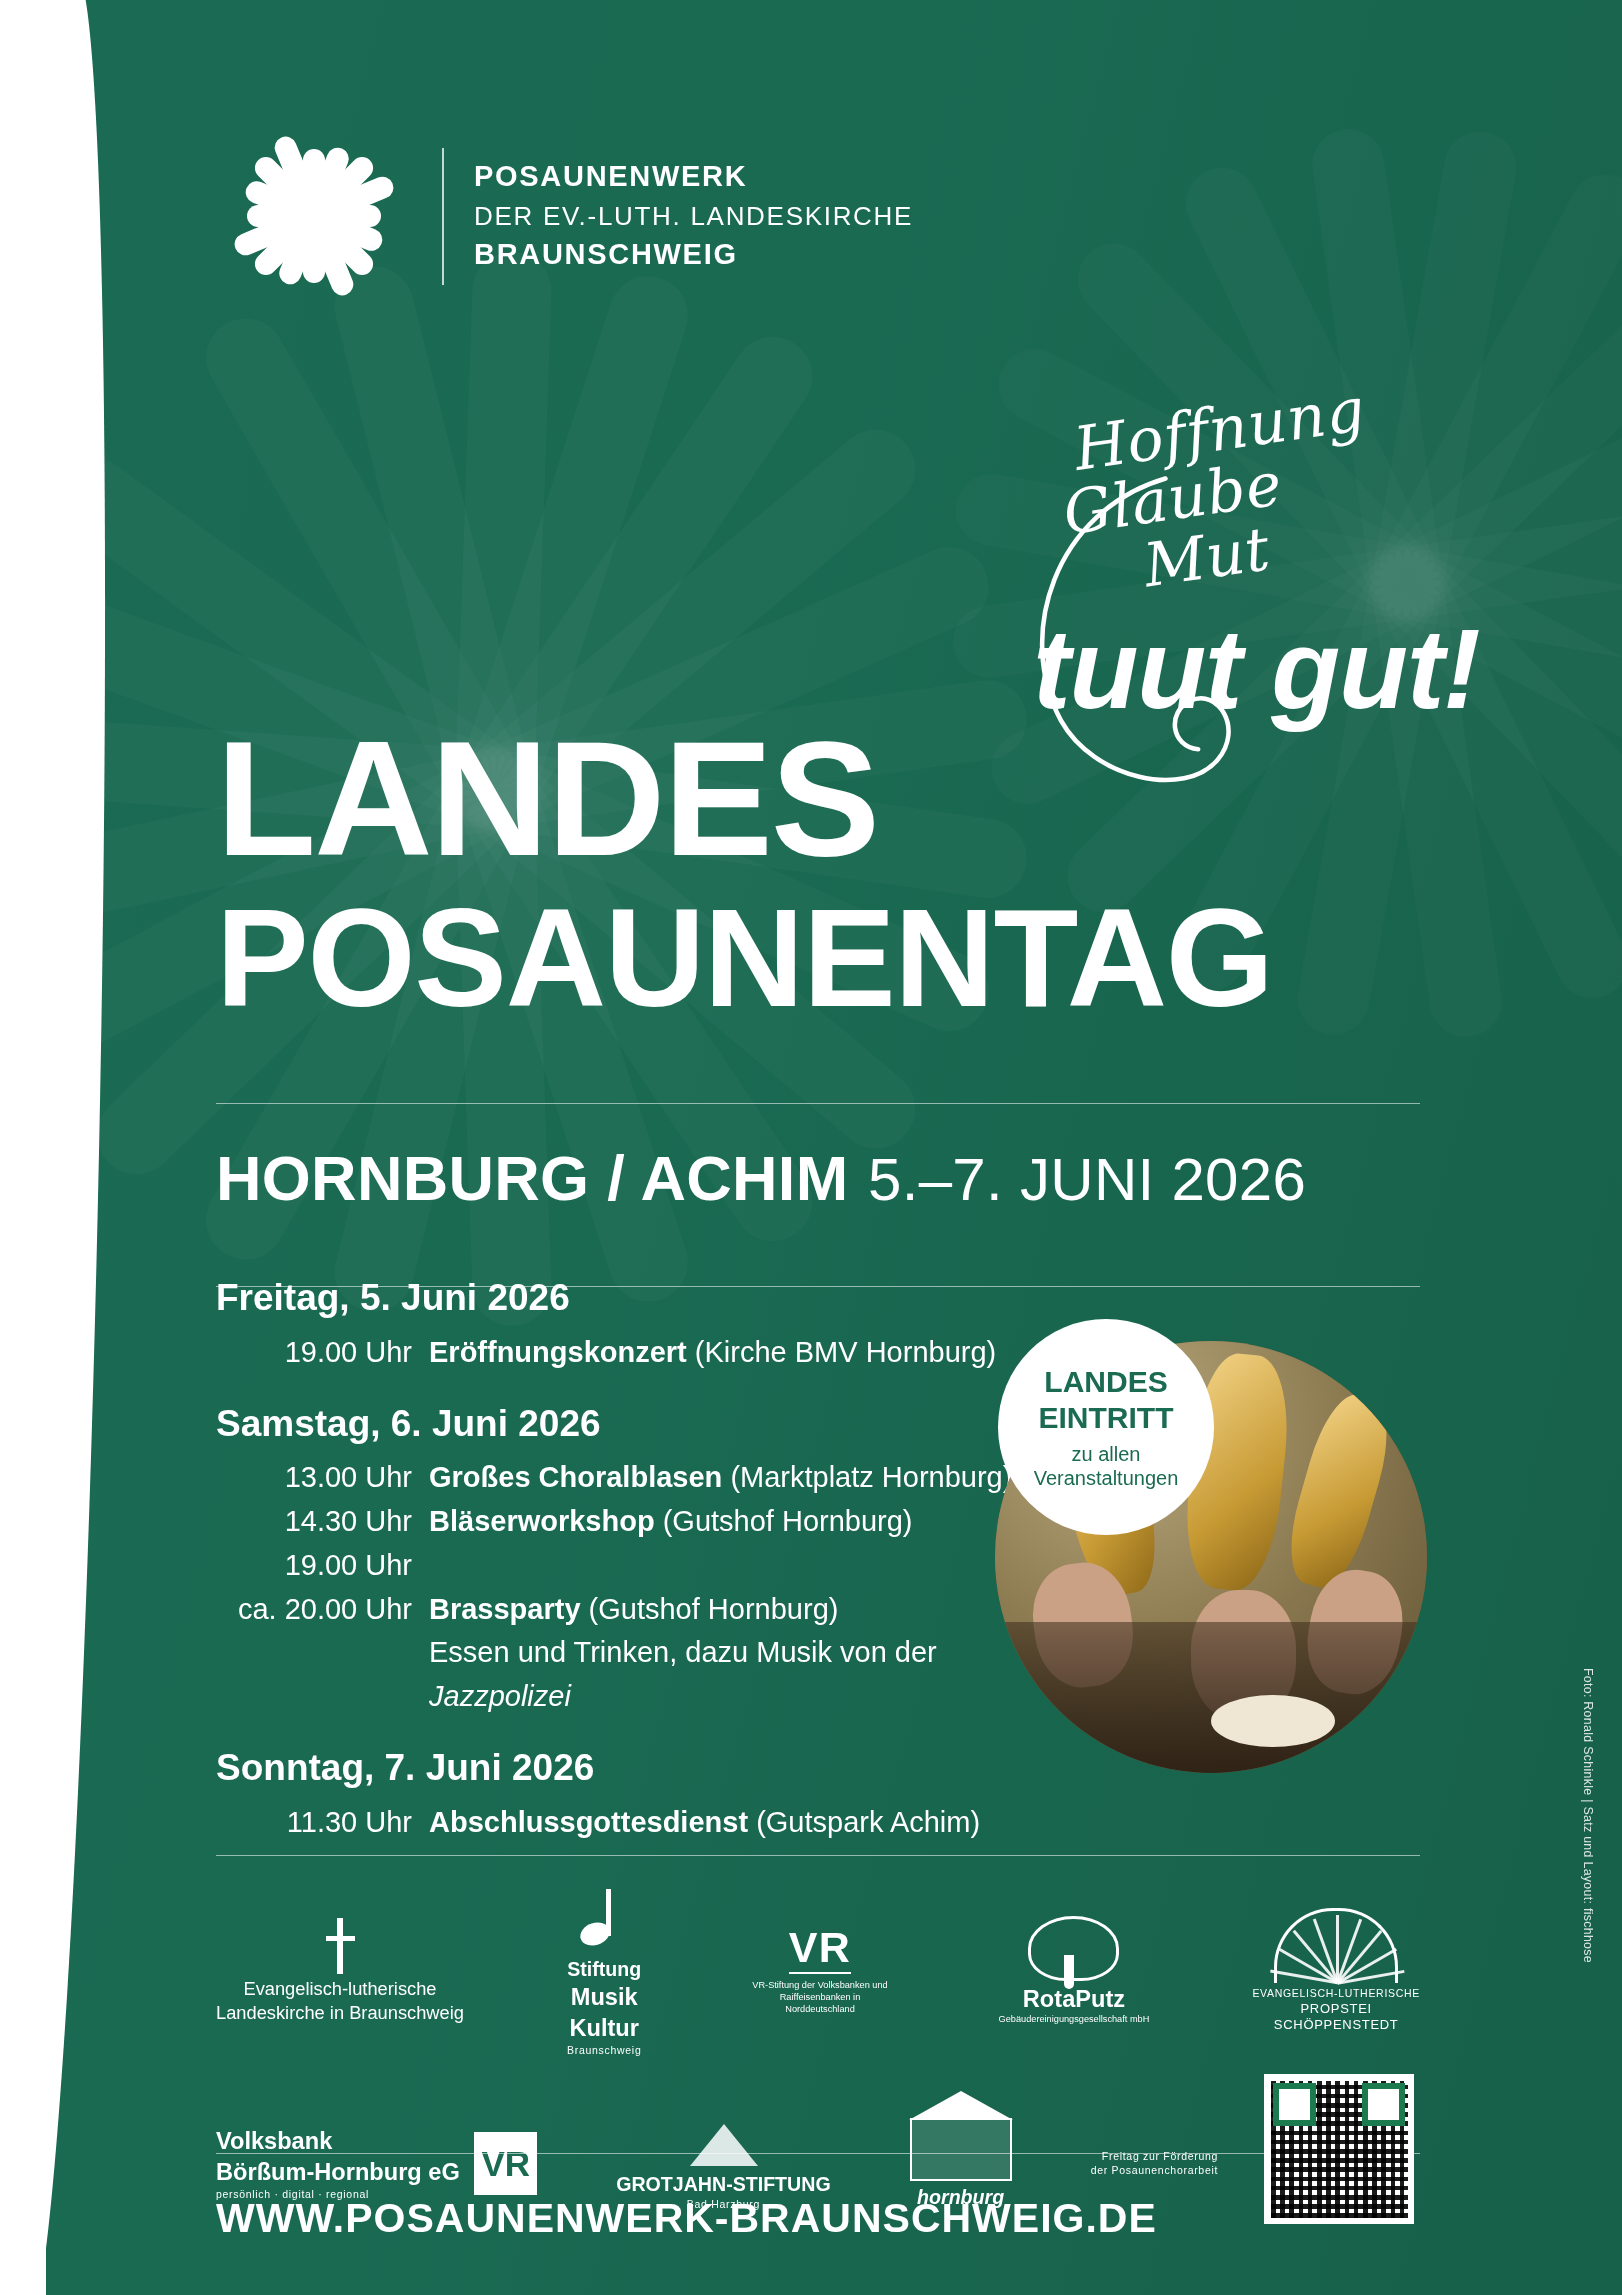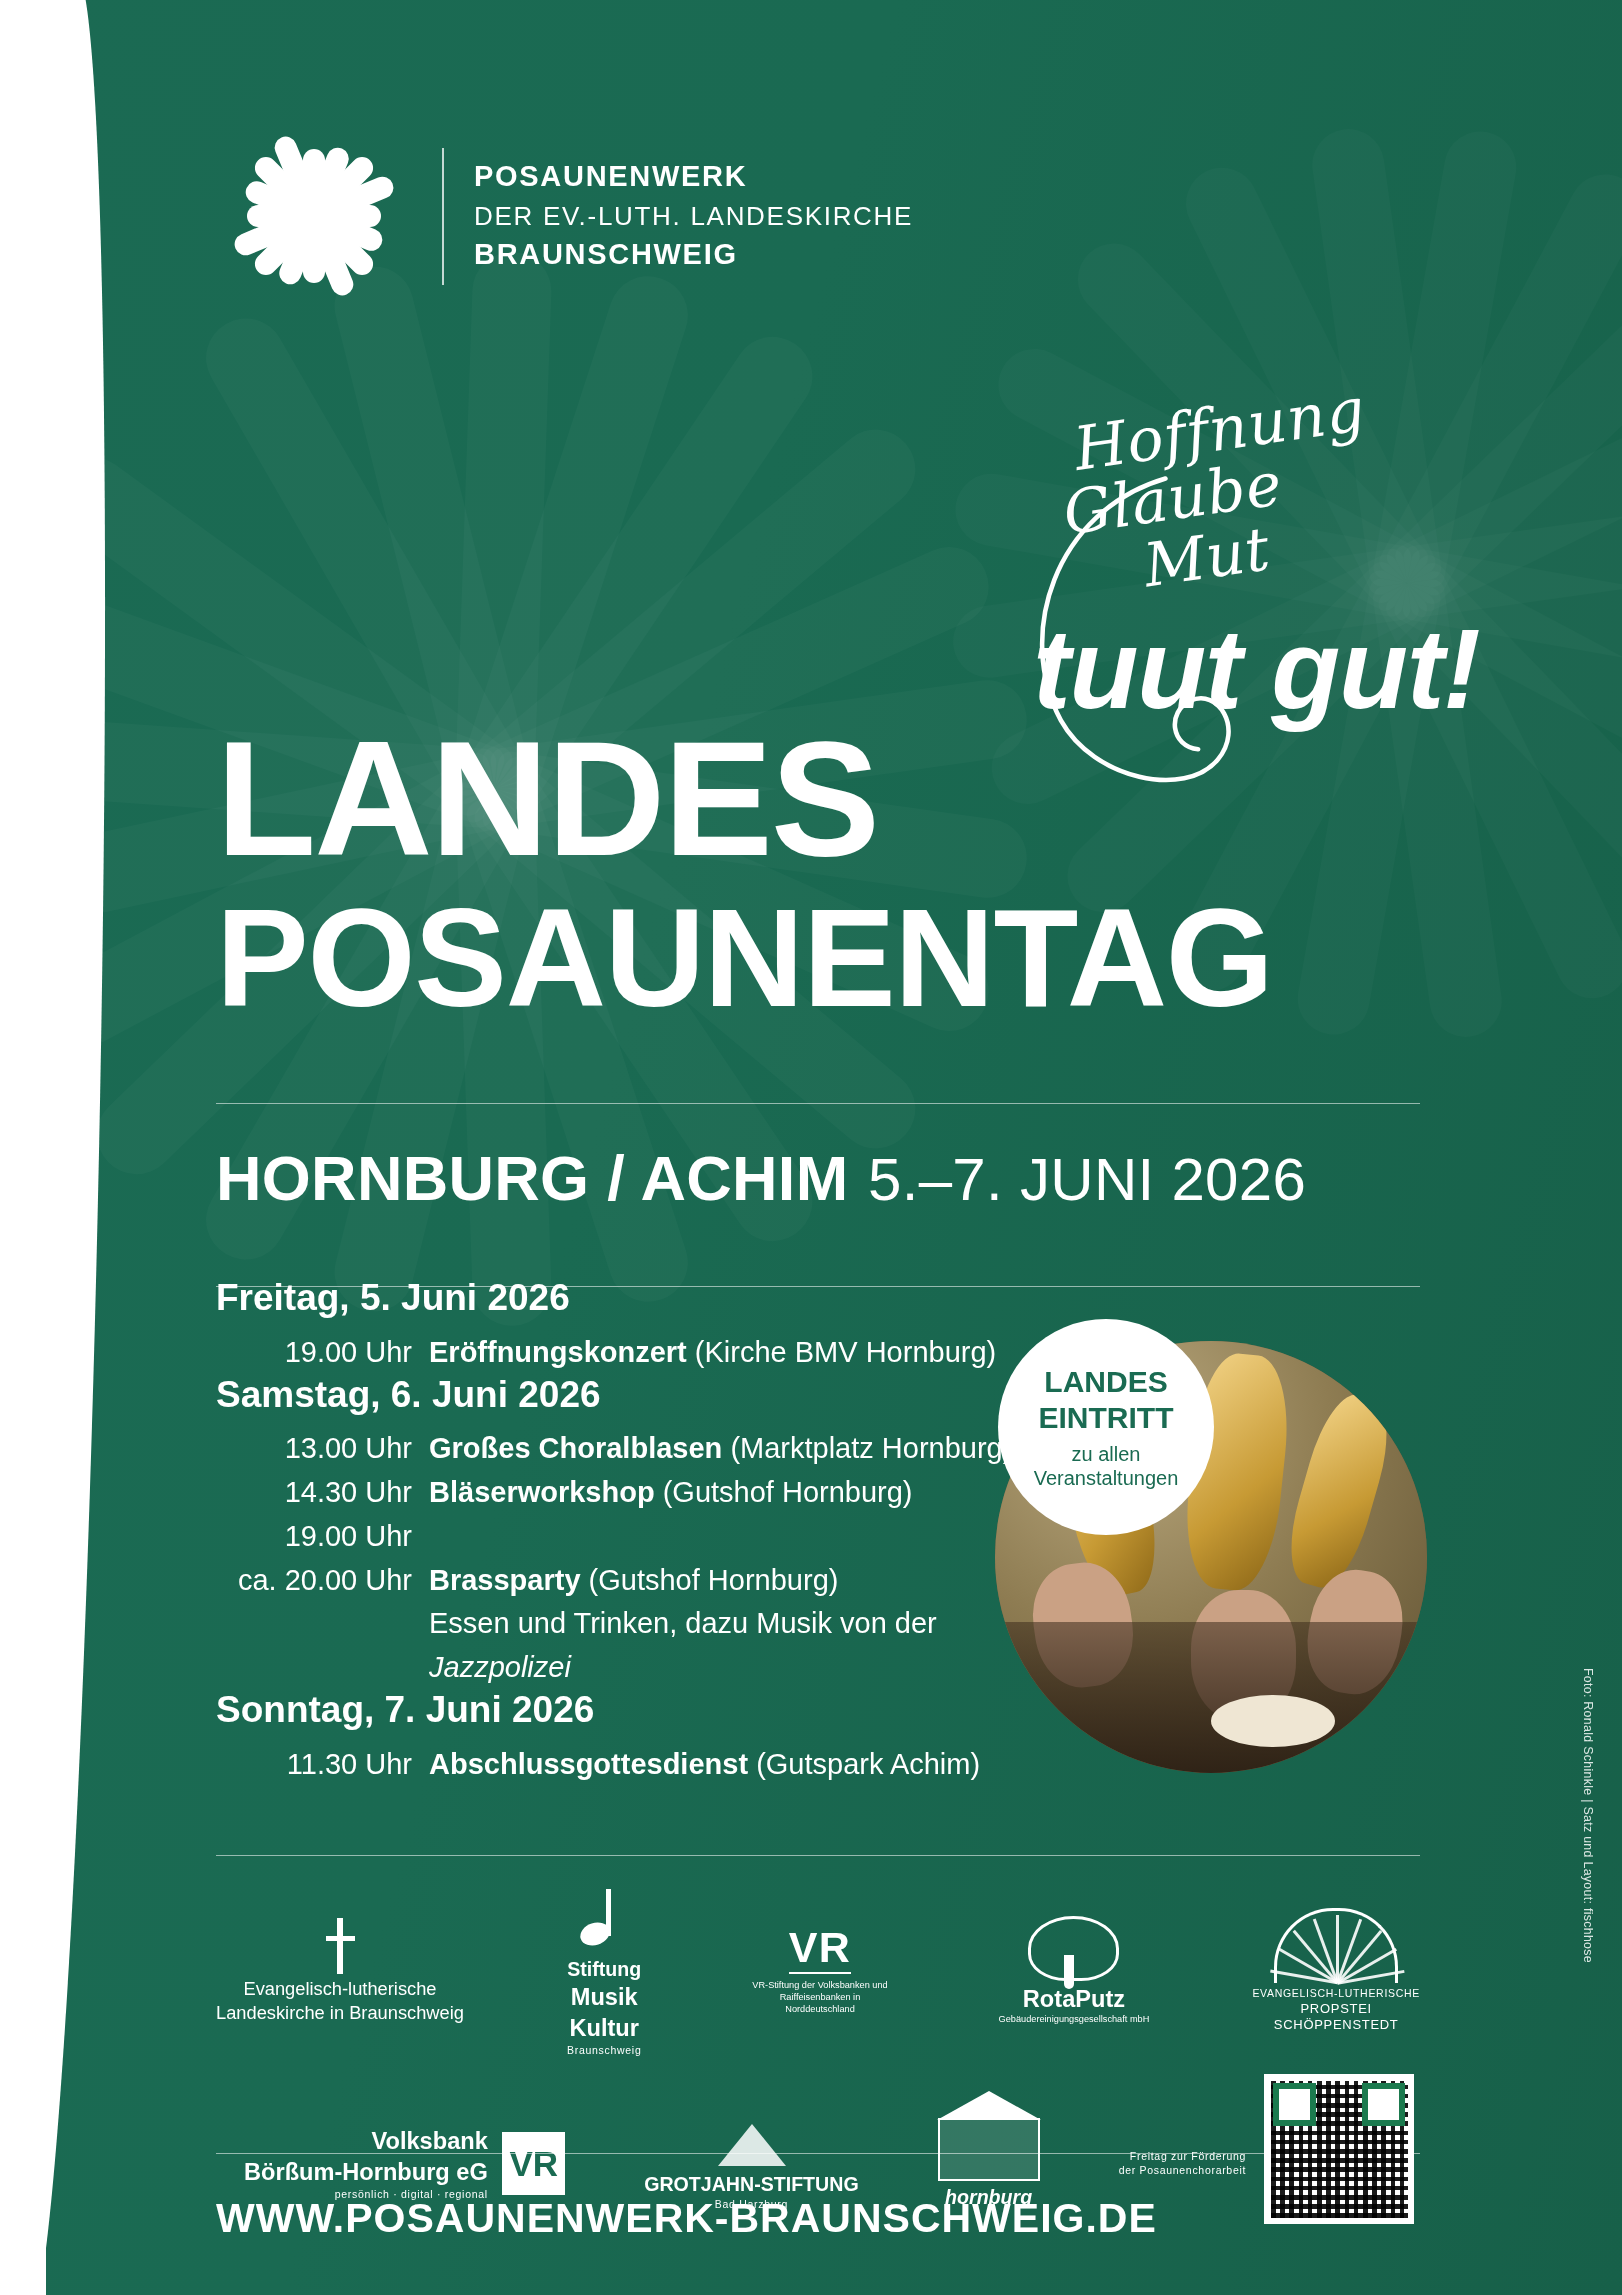"Samstag, 6. Juni 2026" .day-head { margin-top: none -> 29px }
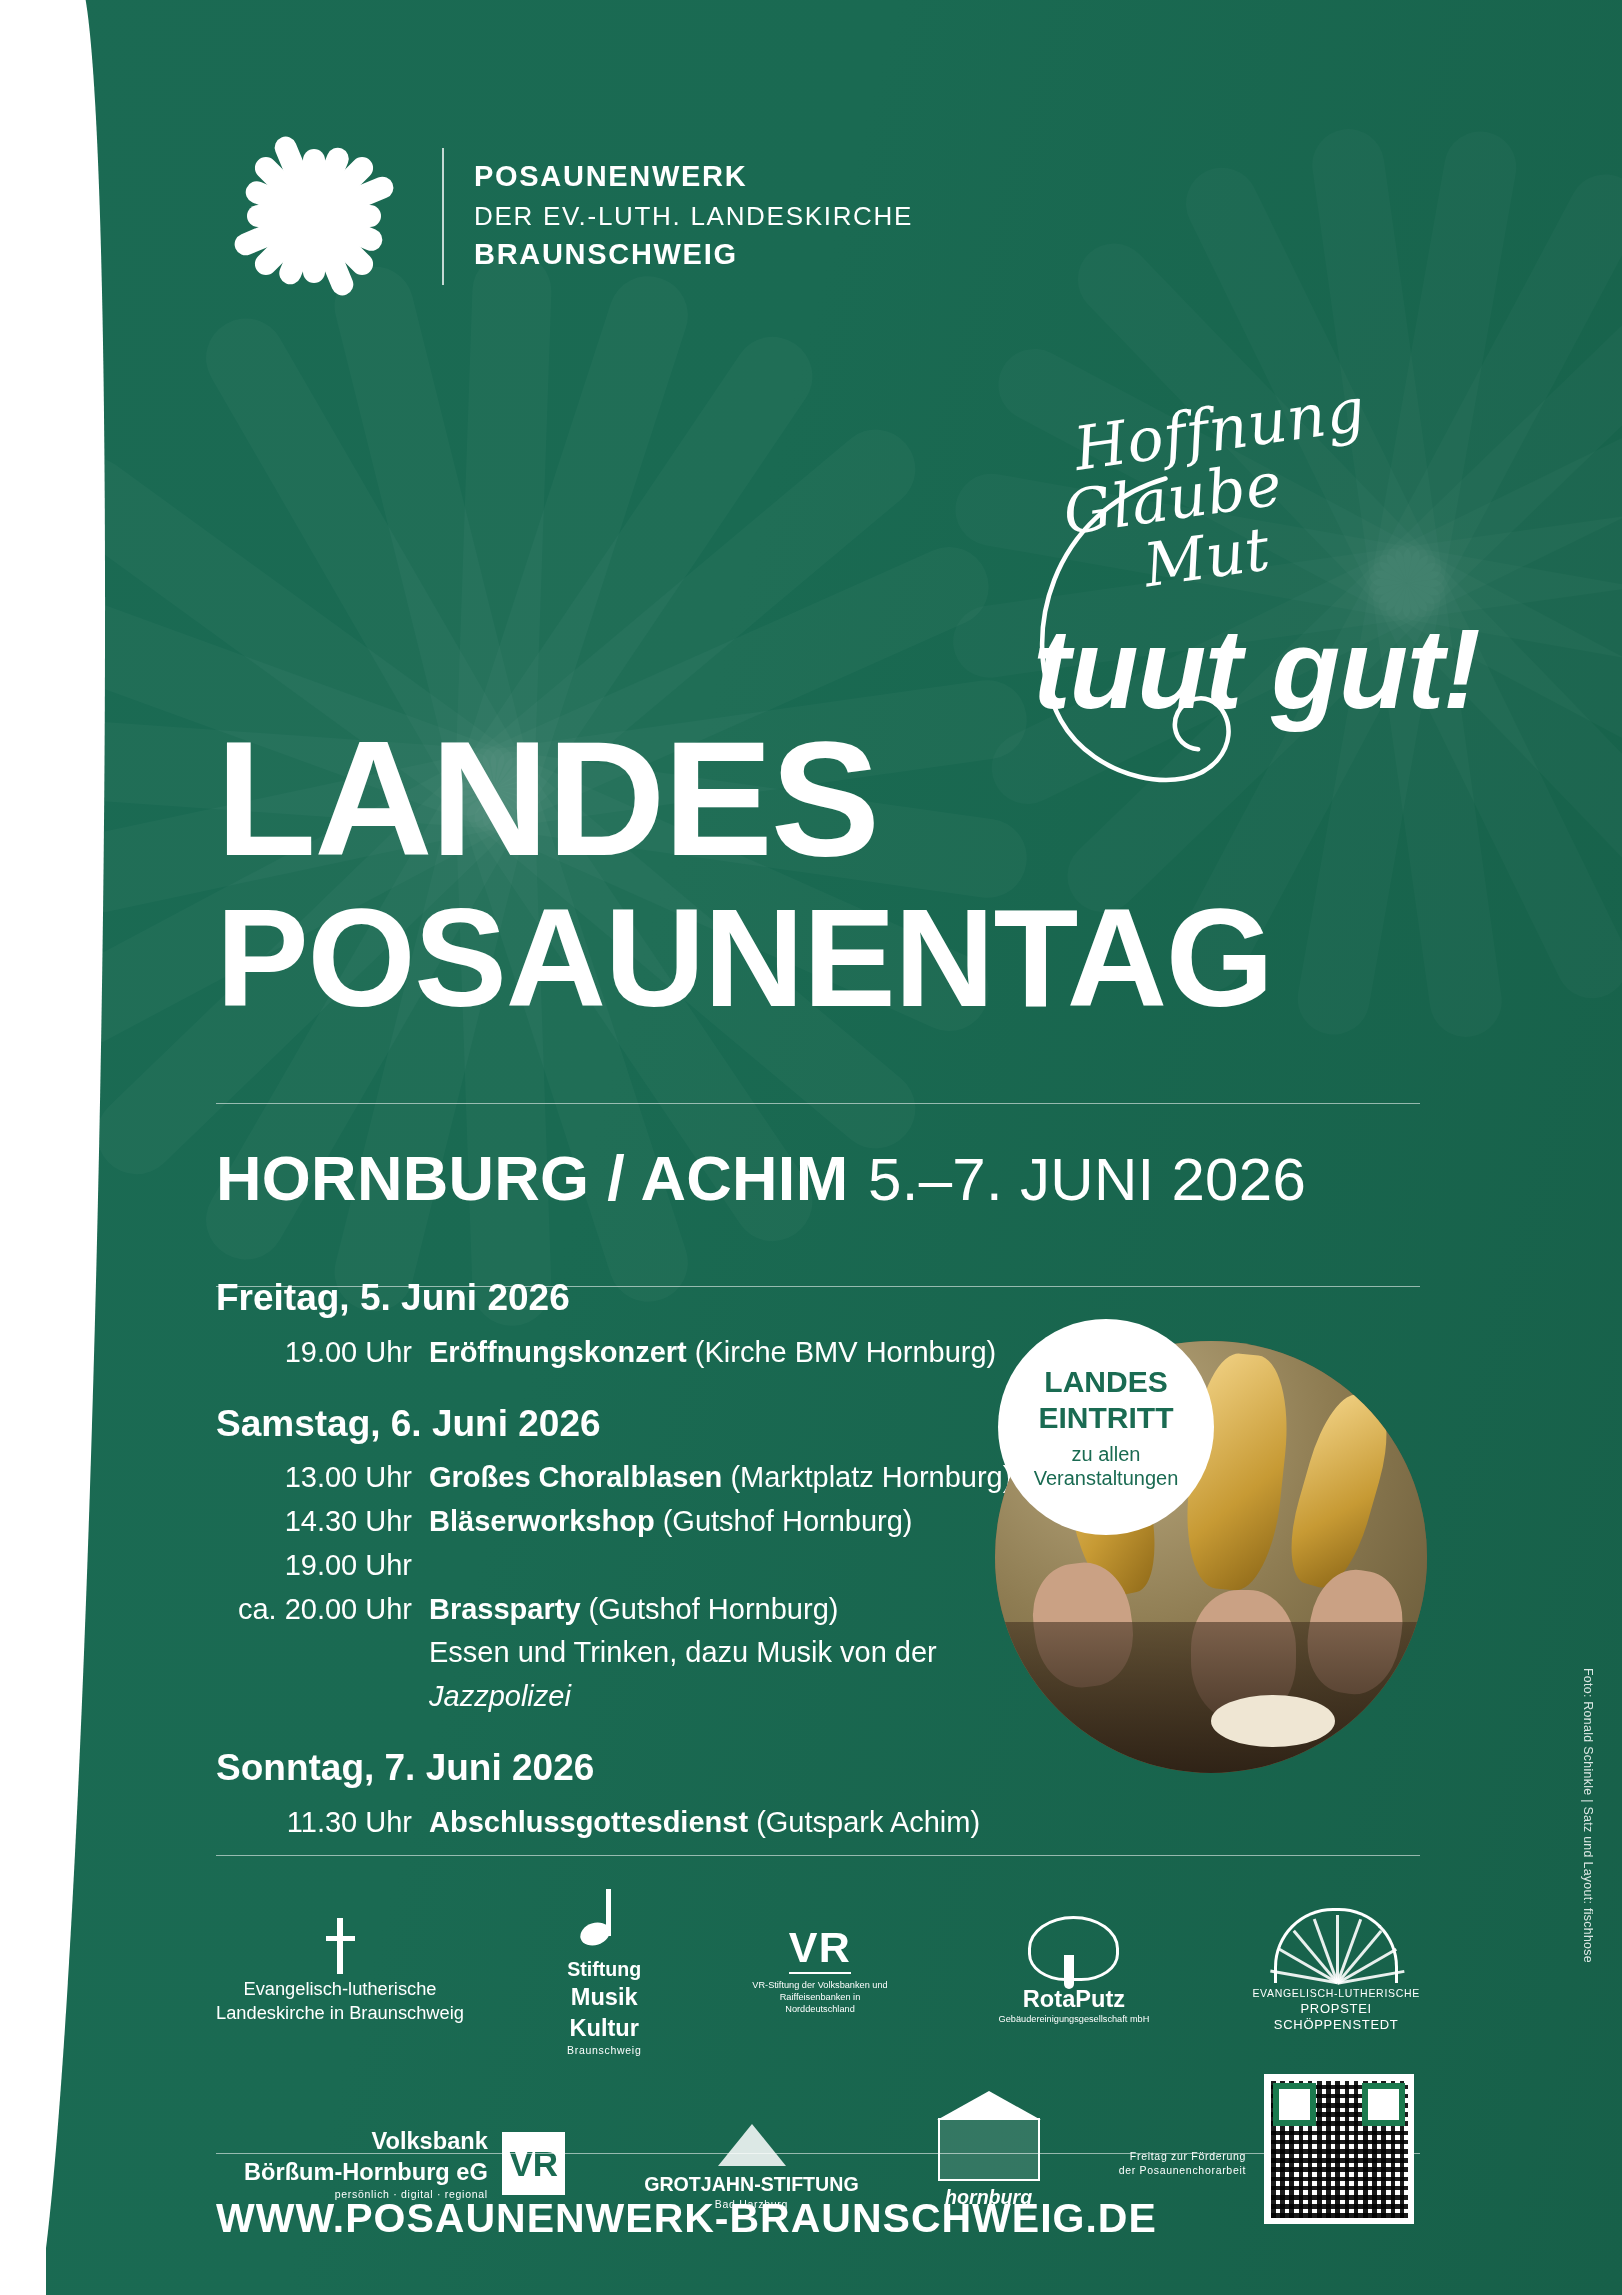"Volksbank" div { margin-left: 28px -> none; text-align: right -> left }
